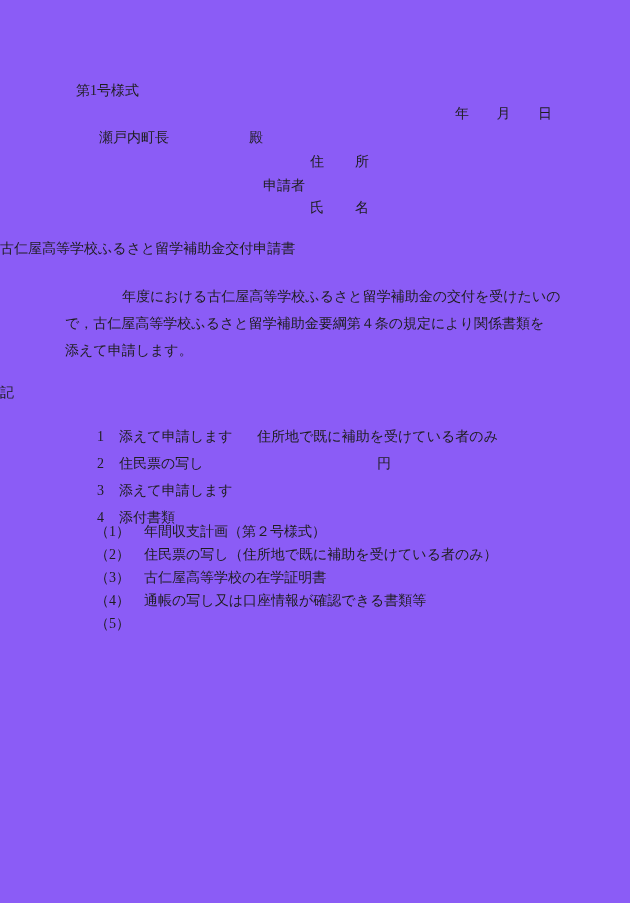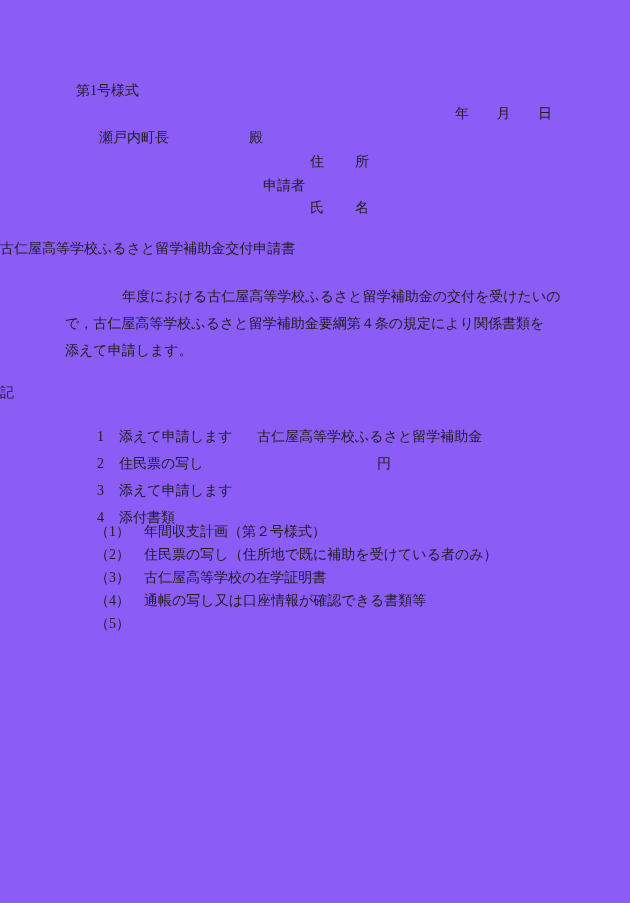"古仁屋高等学校ふるさと留学補助金" span.i-val-name { text: 古仁屋高等学校ふるさと留学補助金 -> 住所地で既に補助を受けている者のみ }
